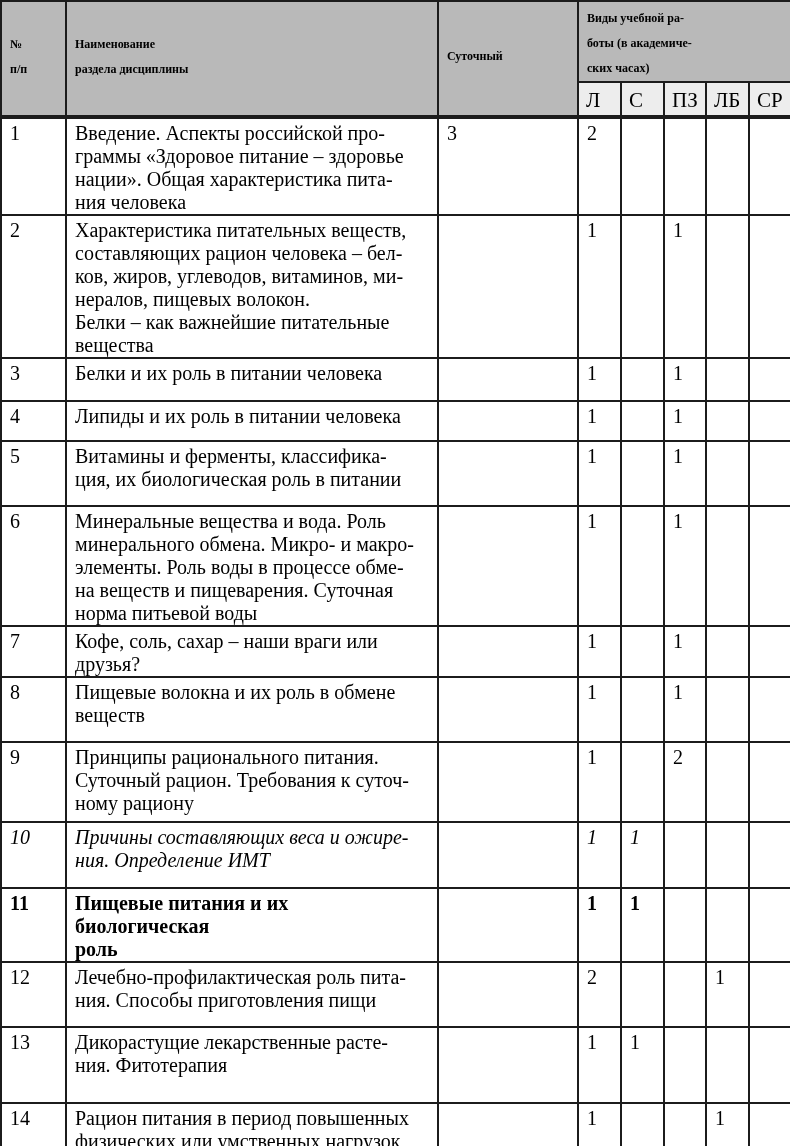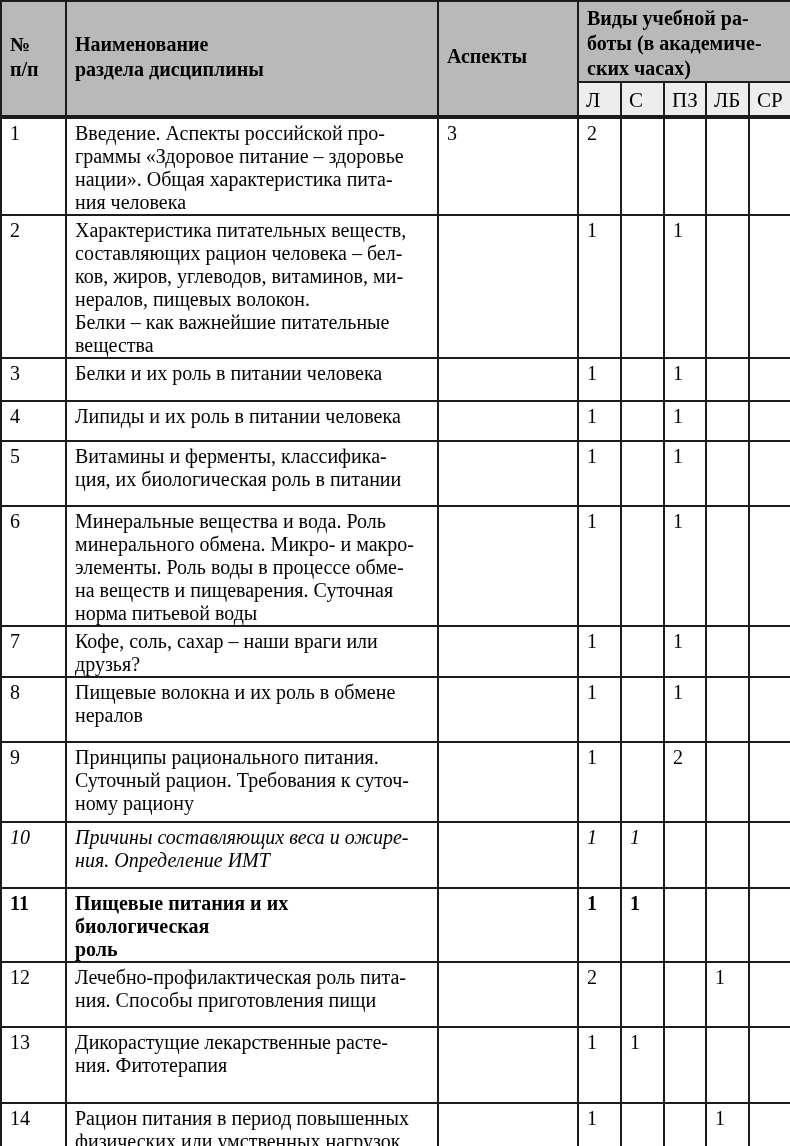"Виды учебной ра-" thead th { font-size: 20px -> 12px }
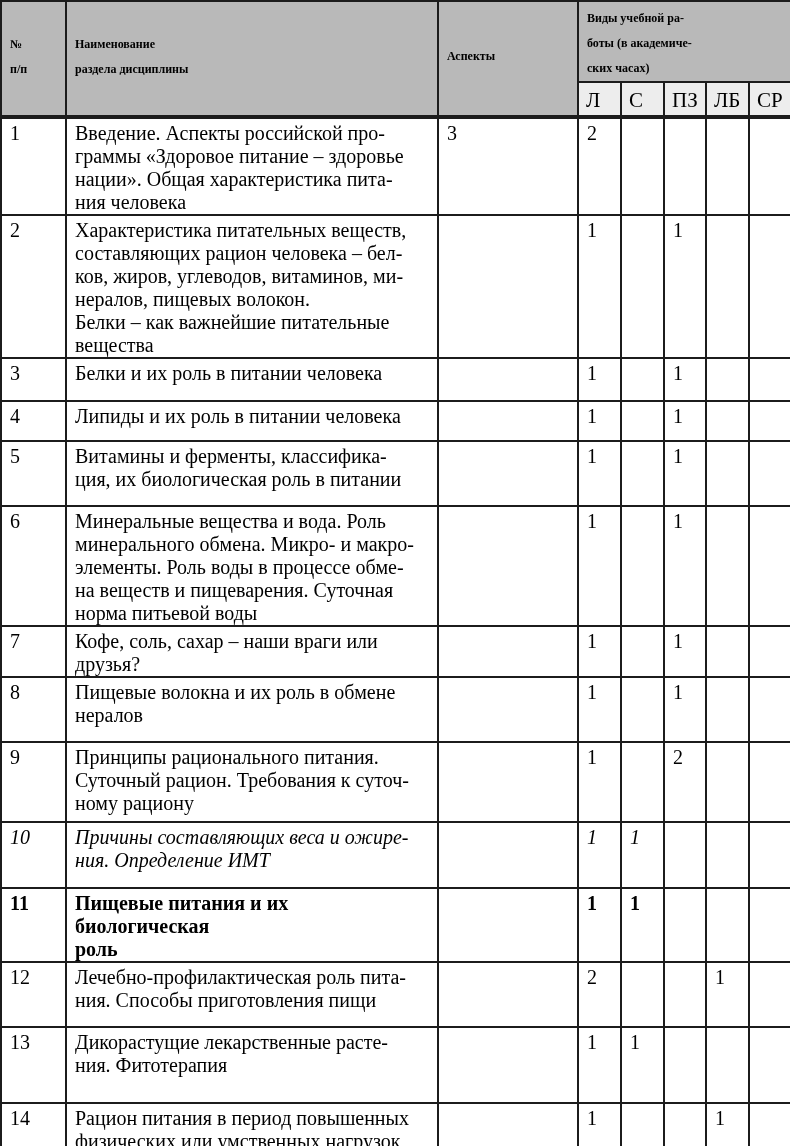"Аспекты" th.rowspan2 { text: Аспекты -> Суточный }
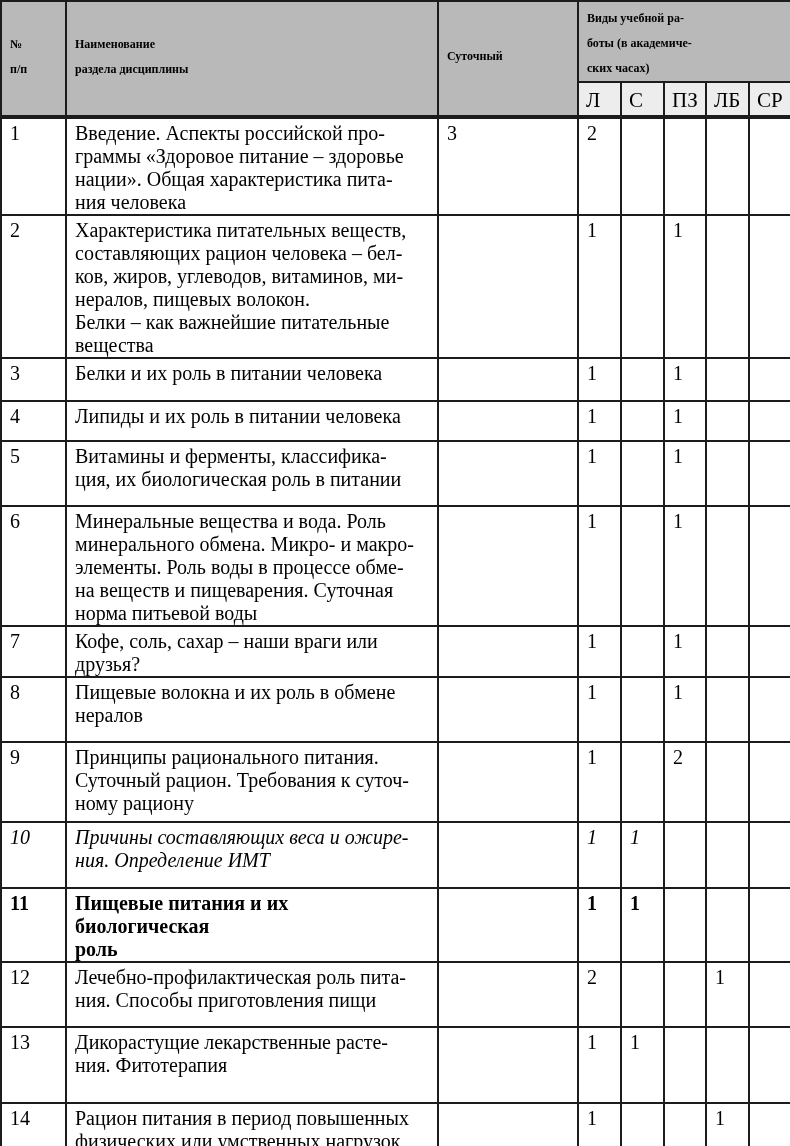"Пищевые волокна и их роль" td.td-name { text: нералов -> веществ }
